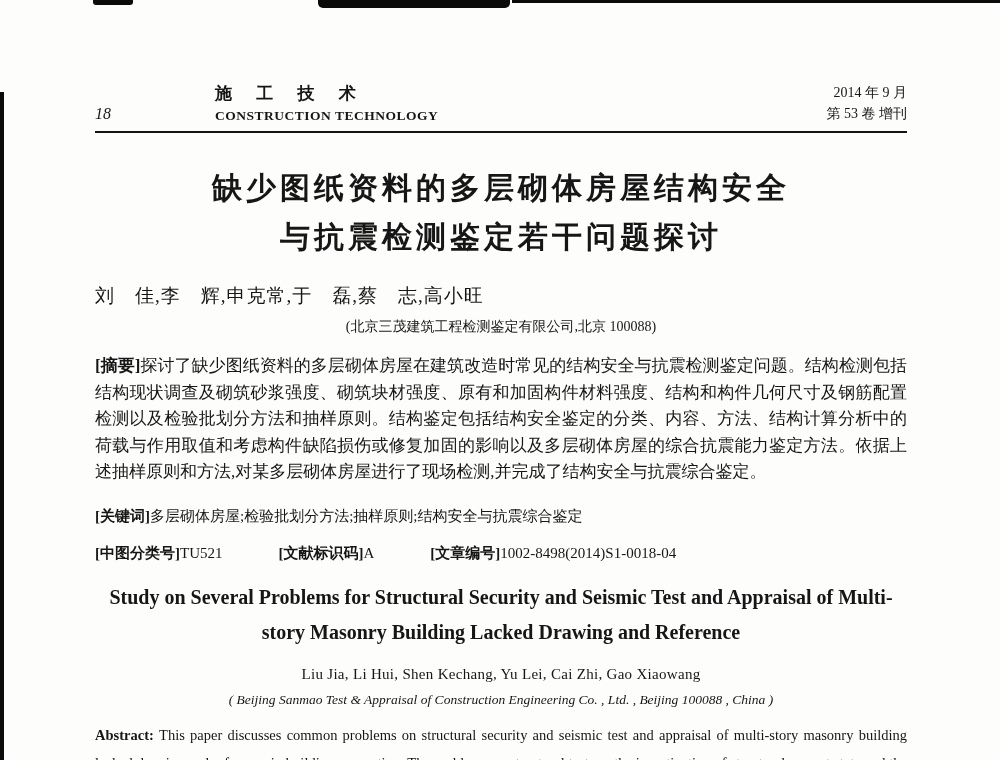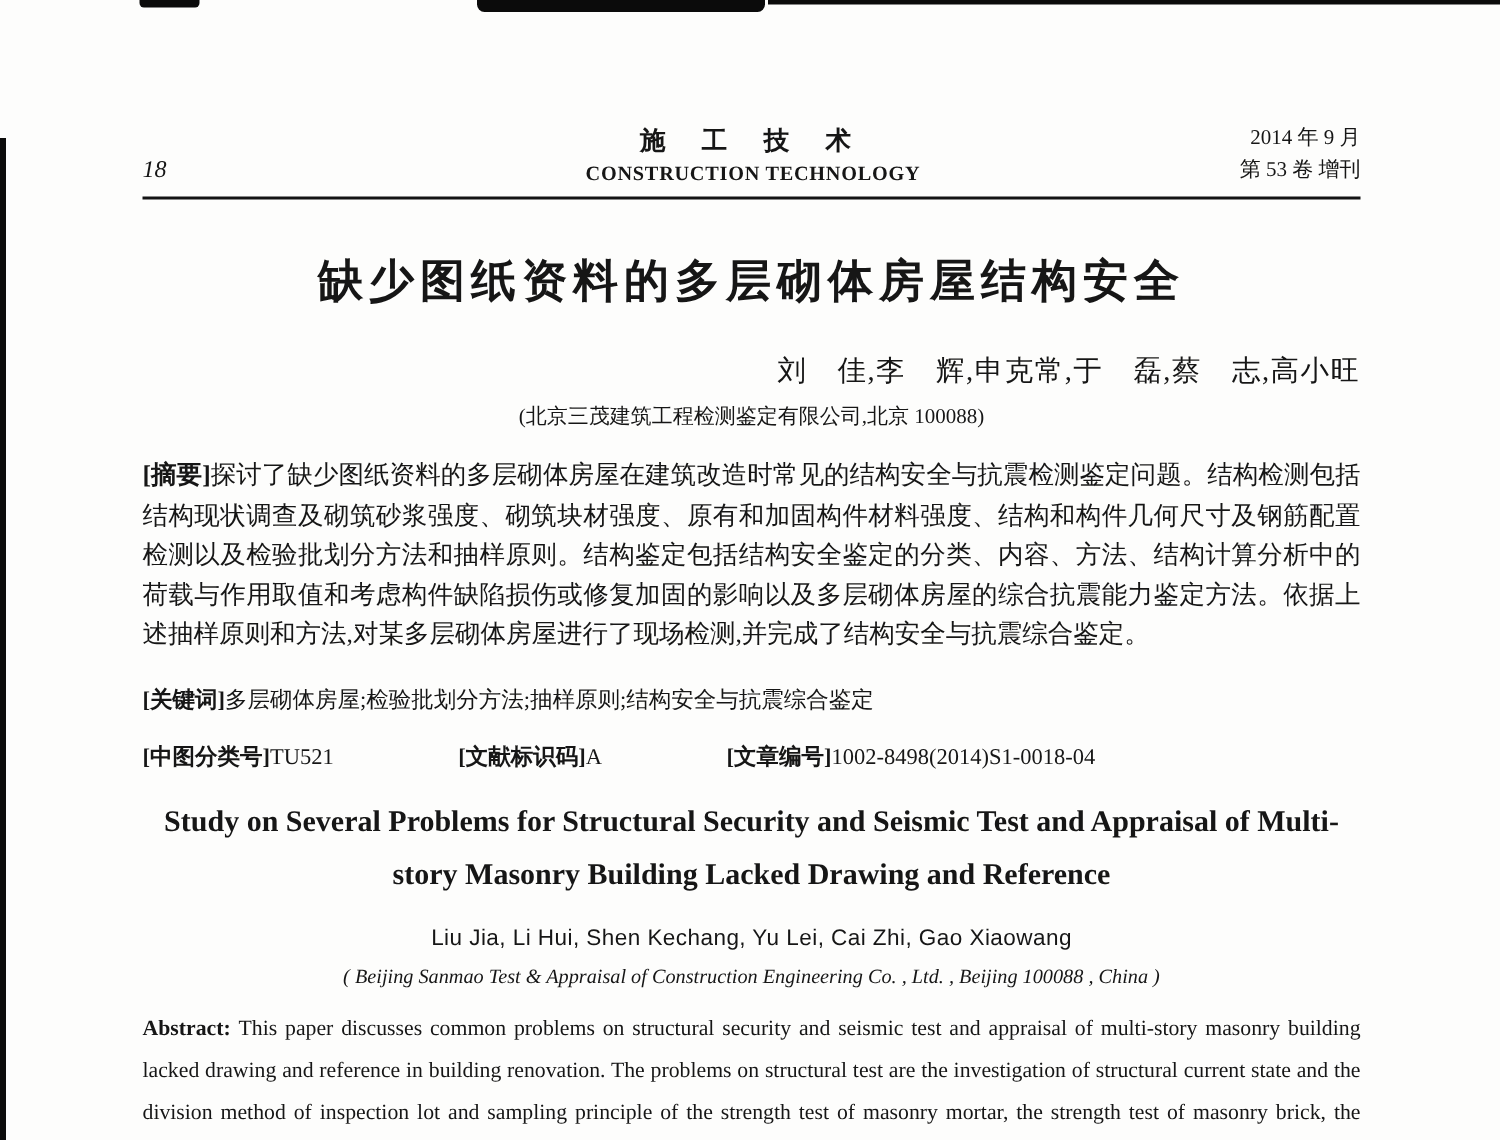"施 工 技 术" .rh-center { text-align: center -> left }
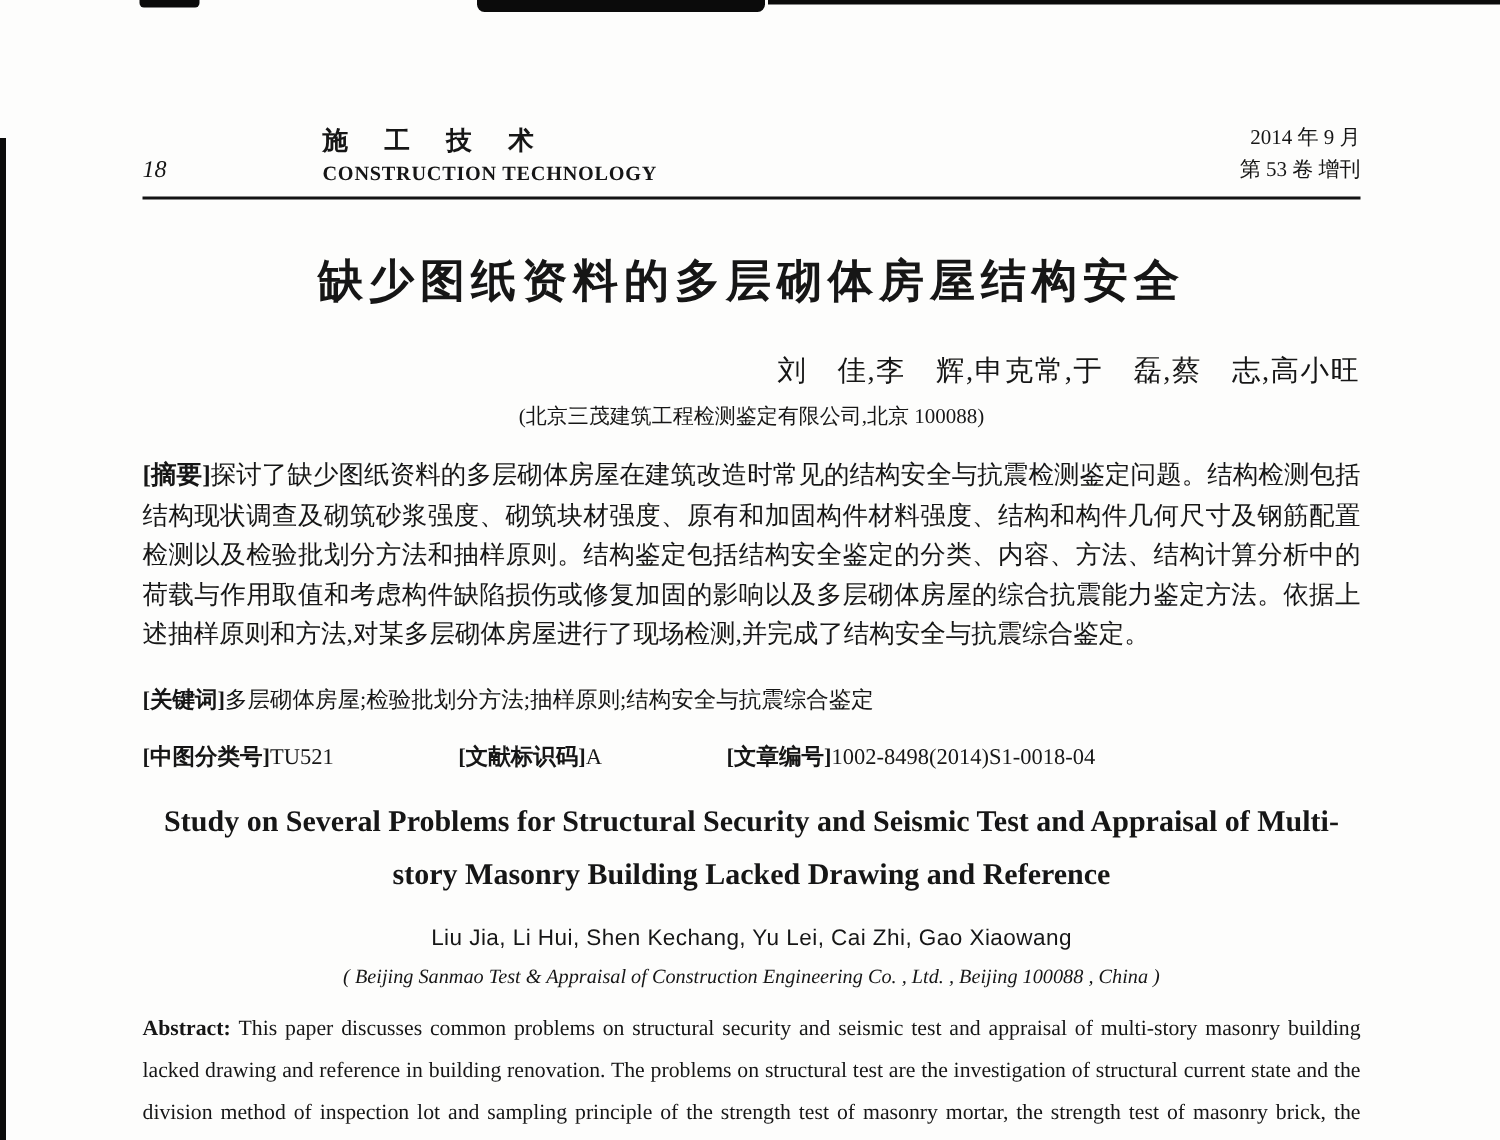"与抗震检测鉴定若干问题探讨" span.line { html: none -> <span>与抗震检测鉴定若干问题探讨</span> }
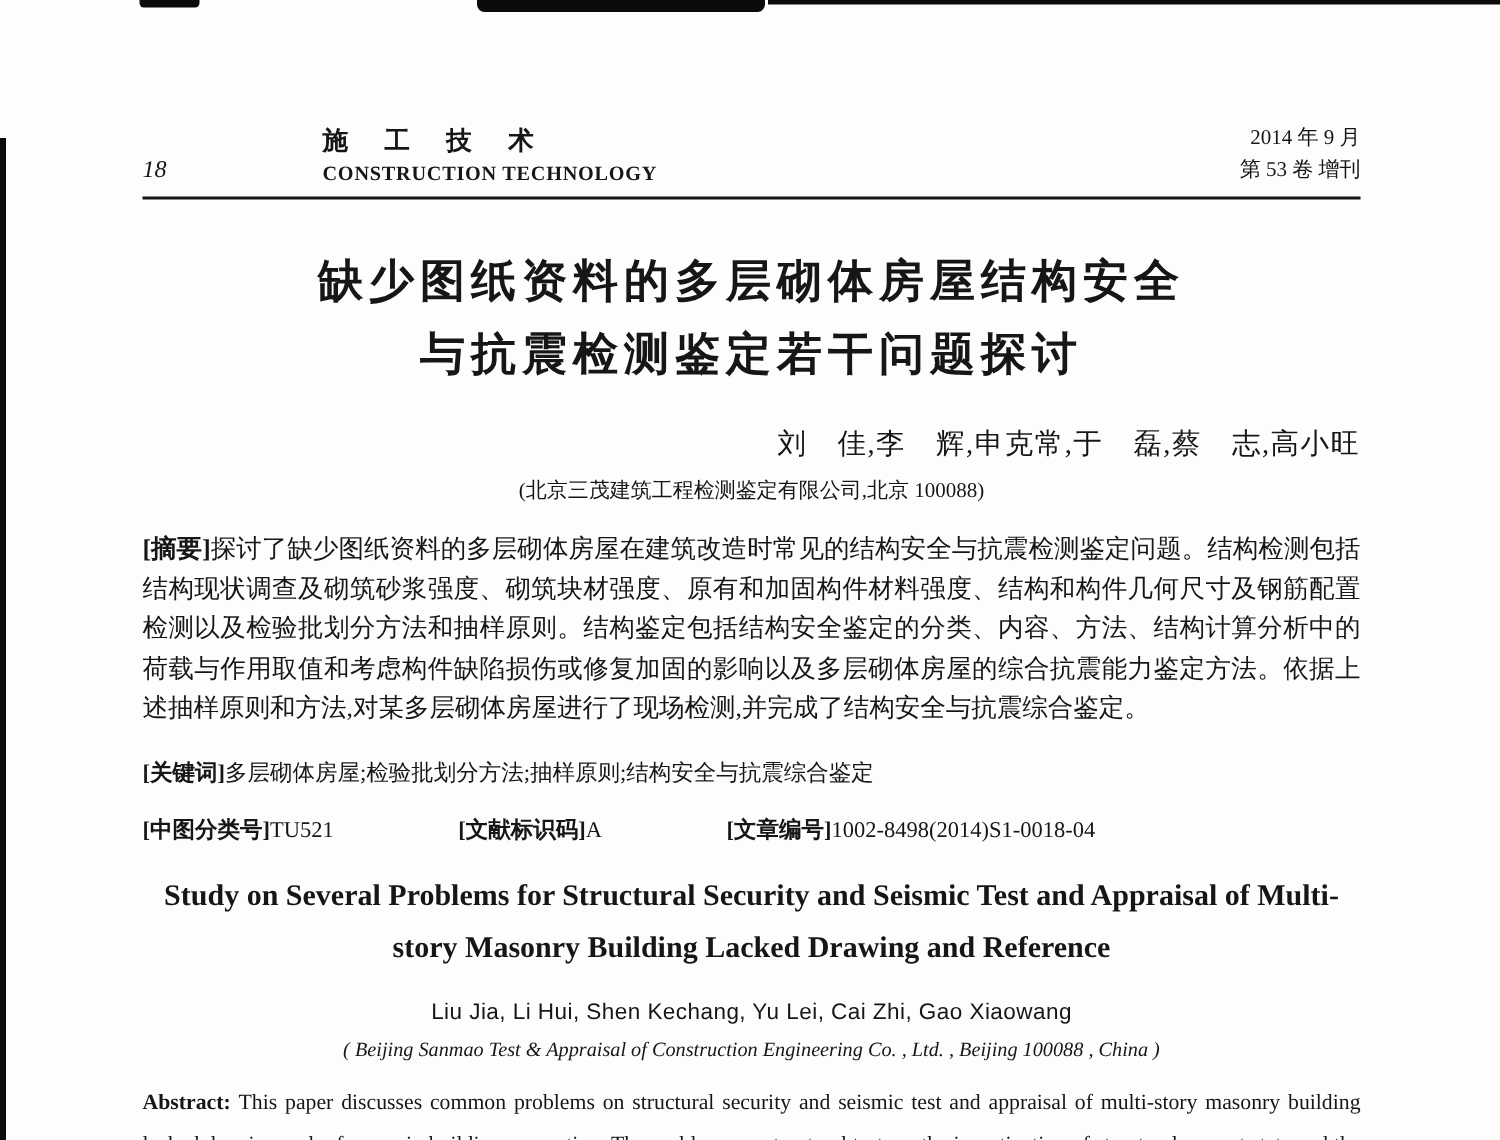"刘 佳,李 辉,申克常,于 磊,蔡 志,高小旺" .authors-cn { text-align: right -> left }
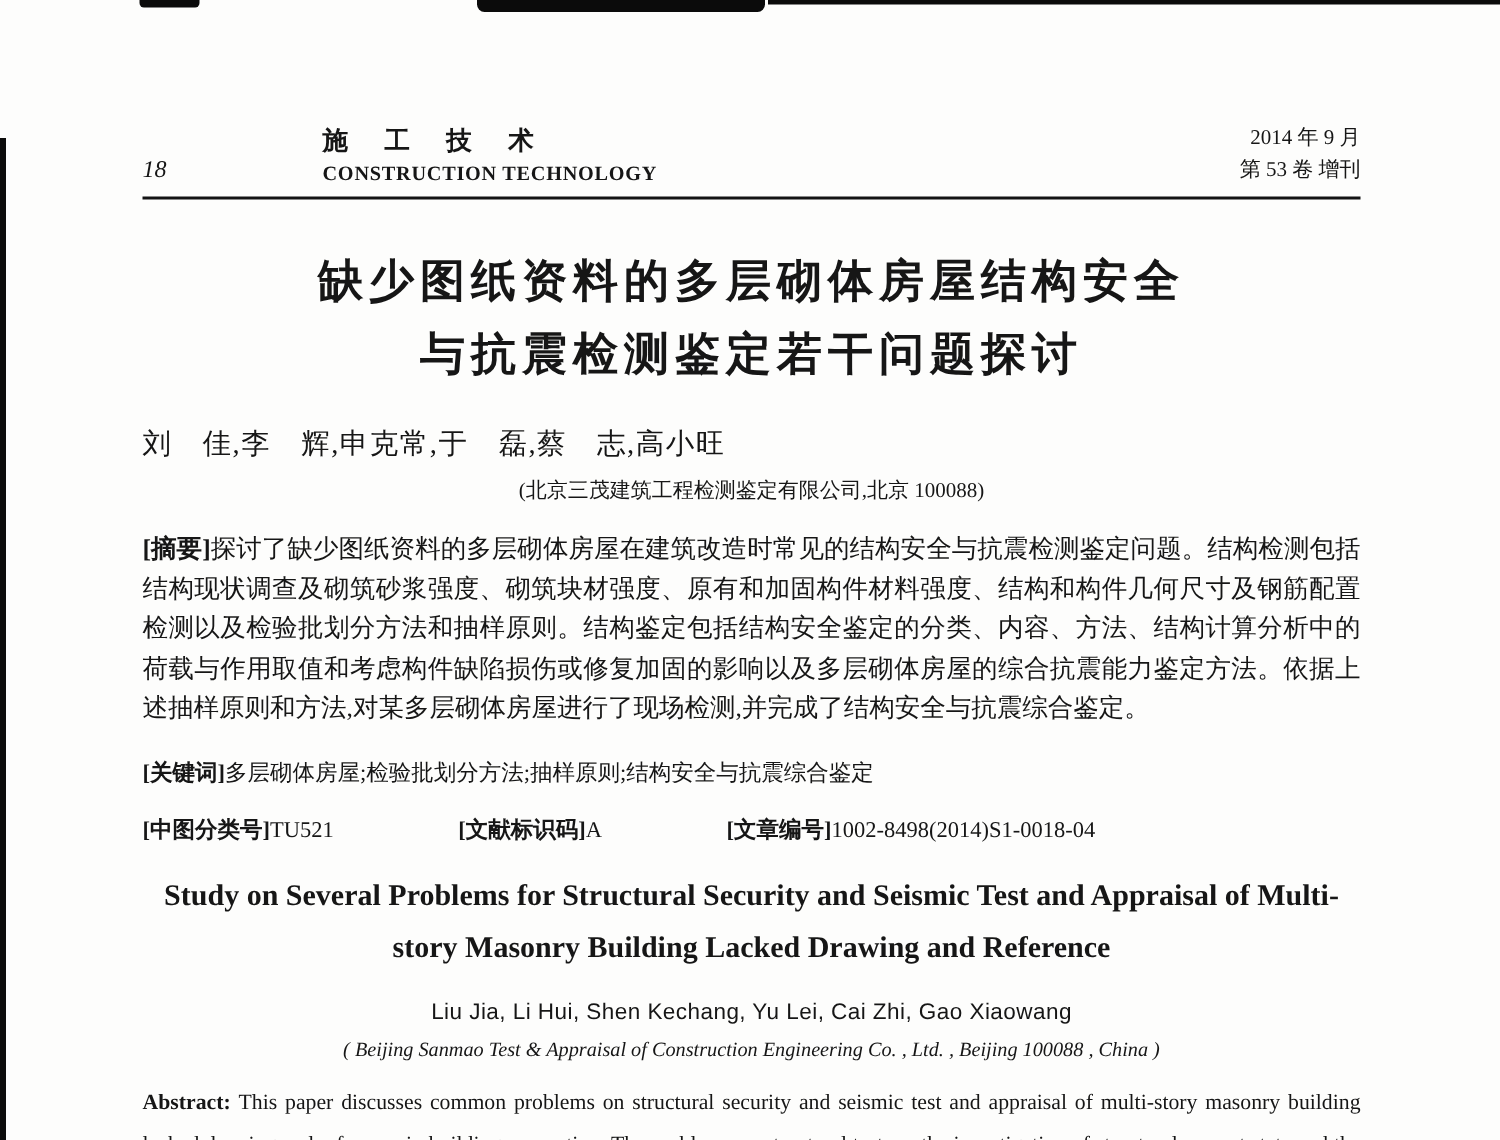"[中图分类号]TU521" .class-line { gap: 83px -> 56px }
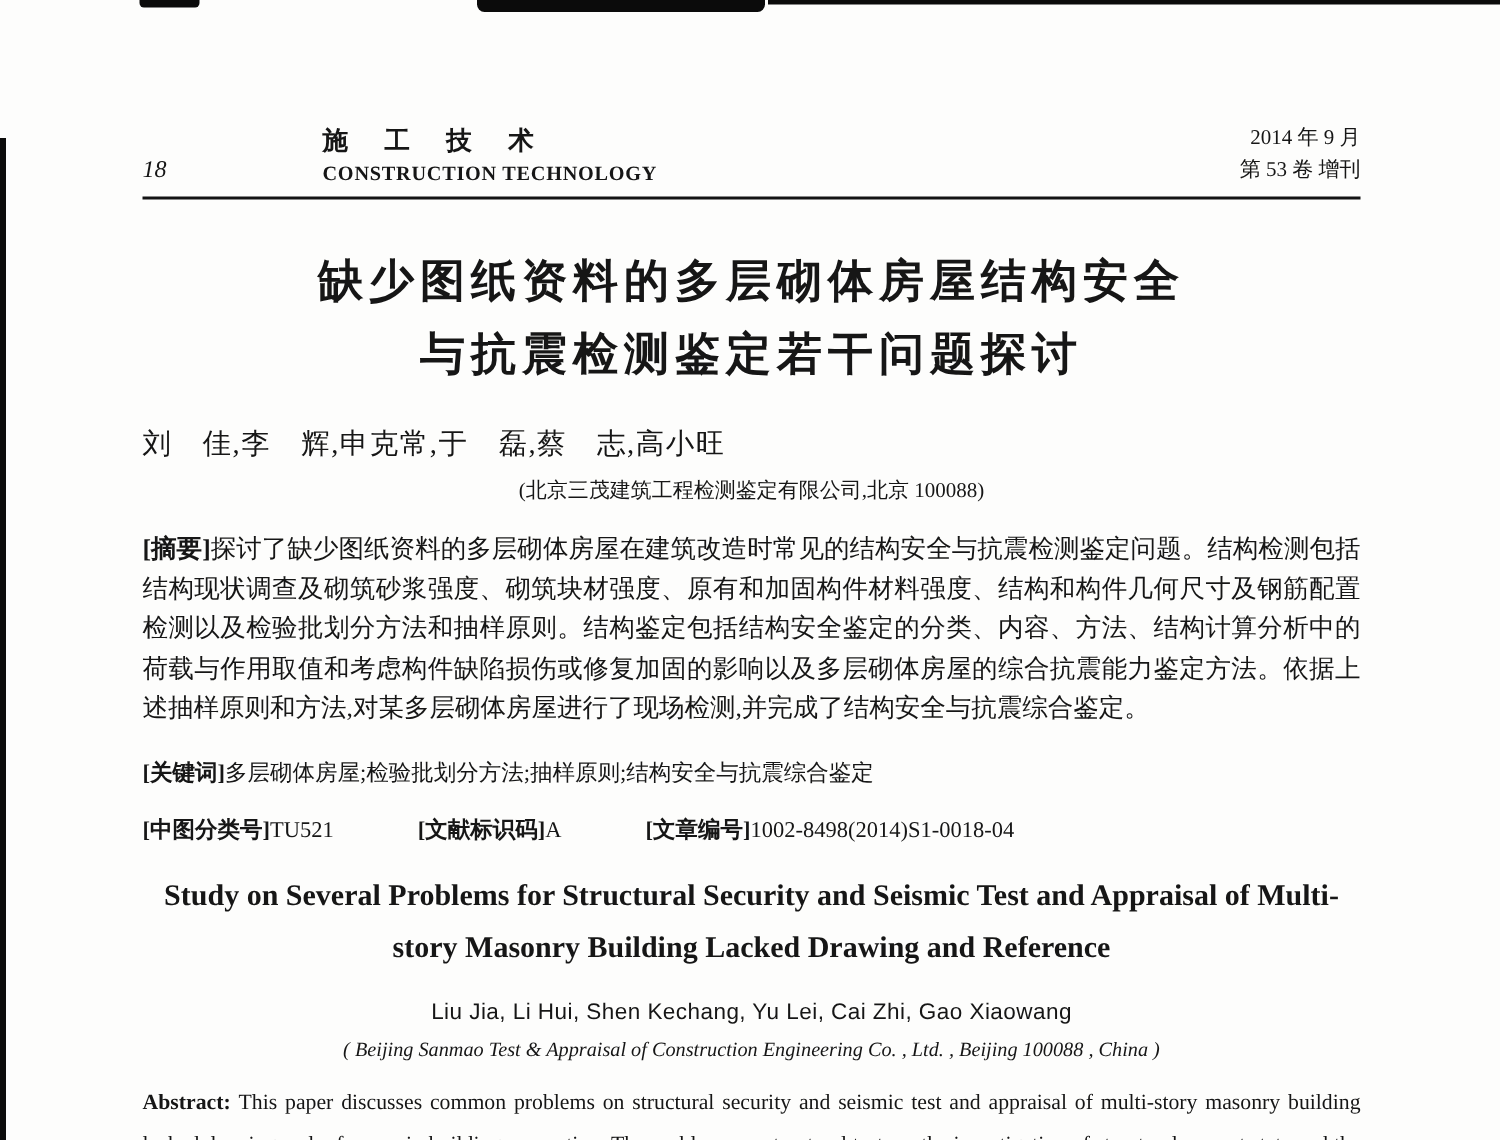"Liu Jia, Li Hui, Shen" .authors-en { font-family: Liberation Sans, sans-serif -> Liberation Serif, serif }
